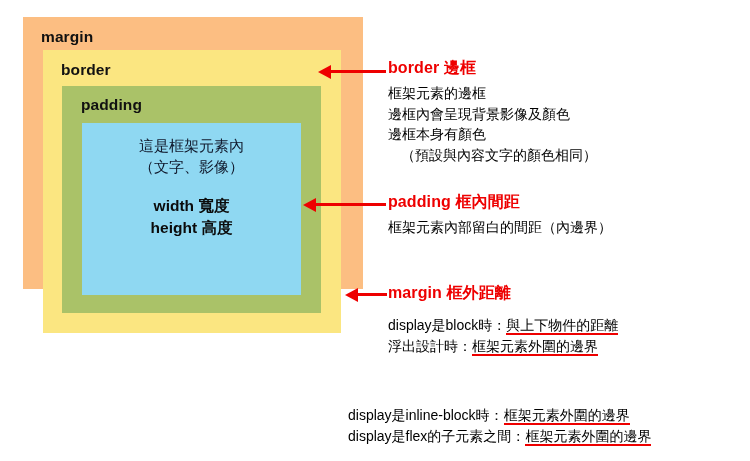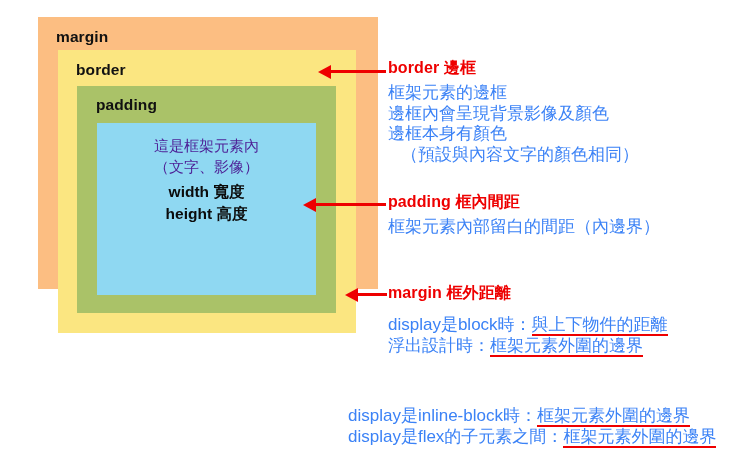"margin" #margin-box { left: 16px -> 1px }
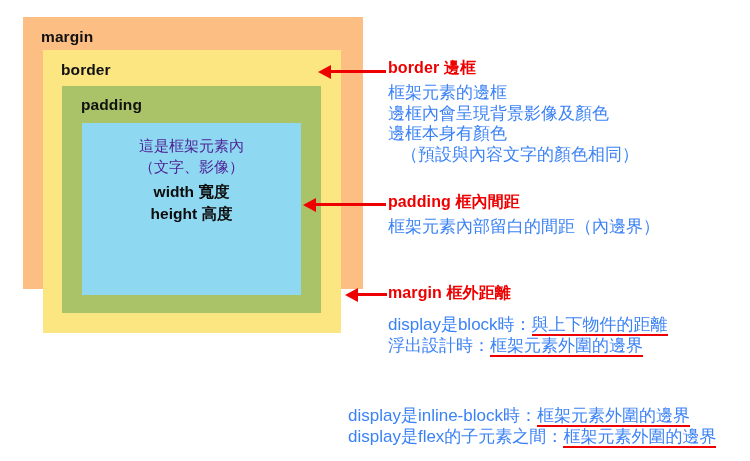"框架元素的邊框" .ann-line { color: #3b82f6 -> #000000; font-size: 17px -> 14px }
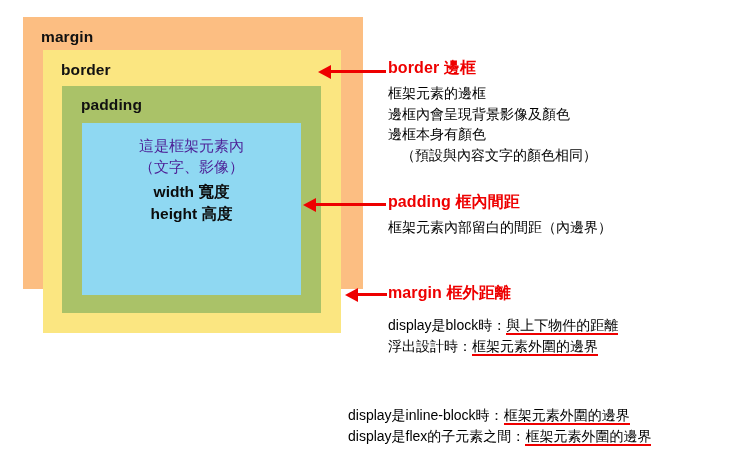"這是框架元素內" .content-line { color: #4c1d95 -> #0f172a }
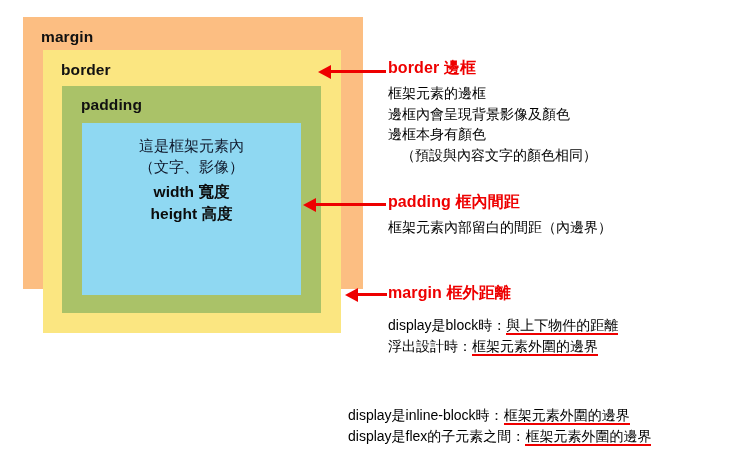"width 寬度" .dim-block { margin-top: 4px -> 18px }
